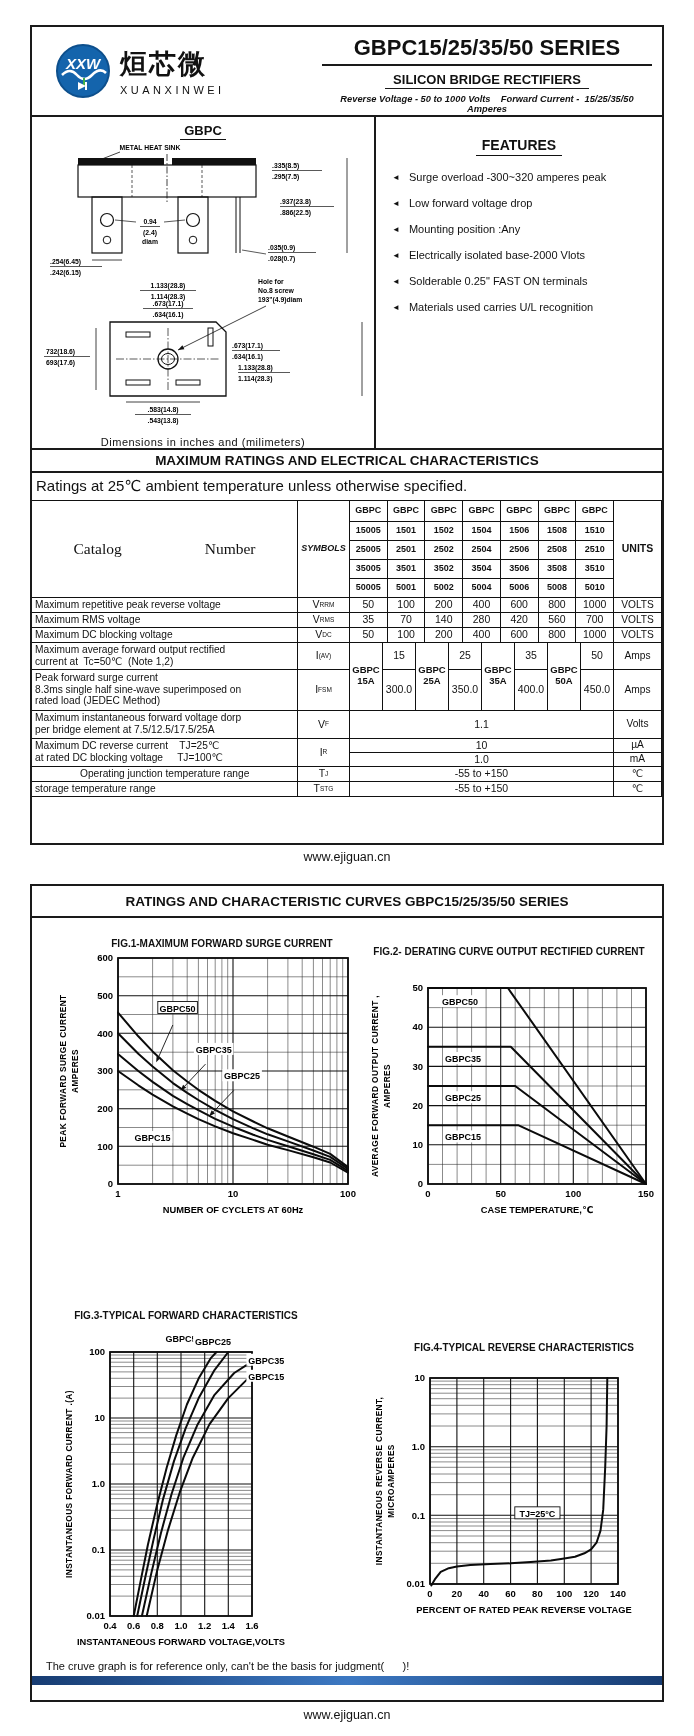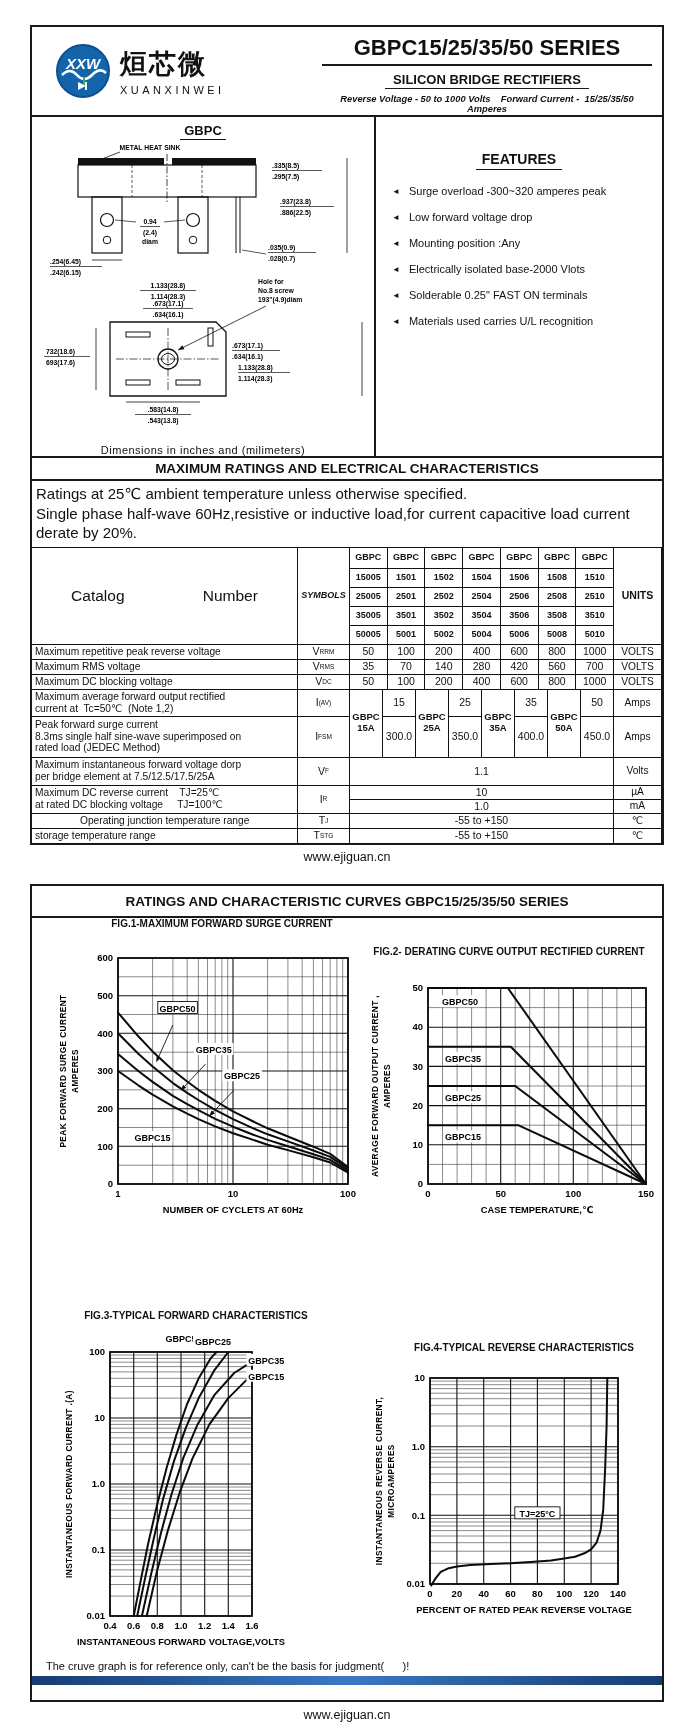"FEATURES" .rightcol { padding-top: 34px -> 20px }
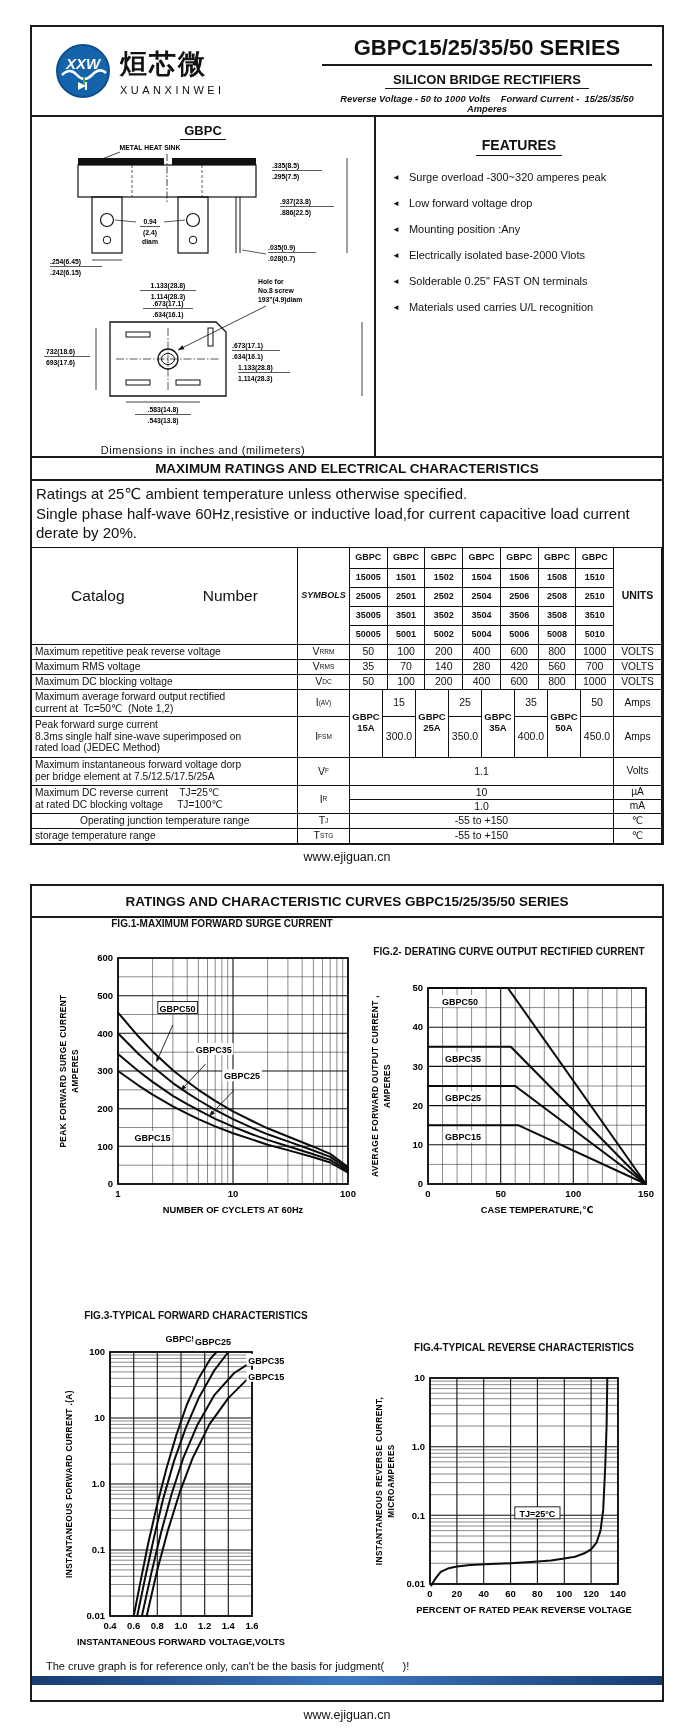"Dimensions in inches and (milimeters)" .dia-cap { margin-top: 14px -> 6px }
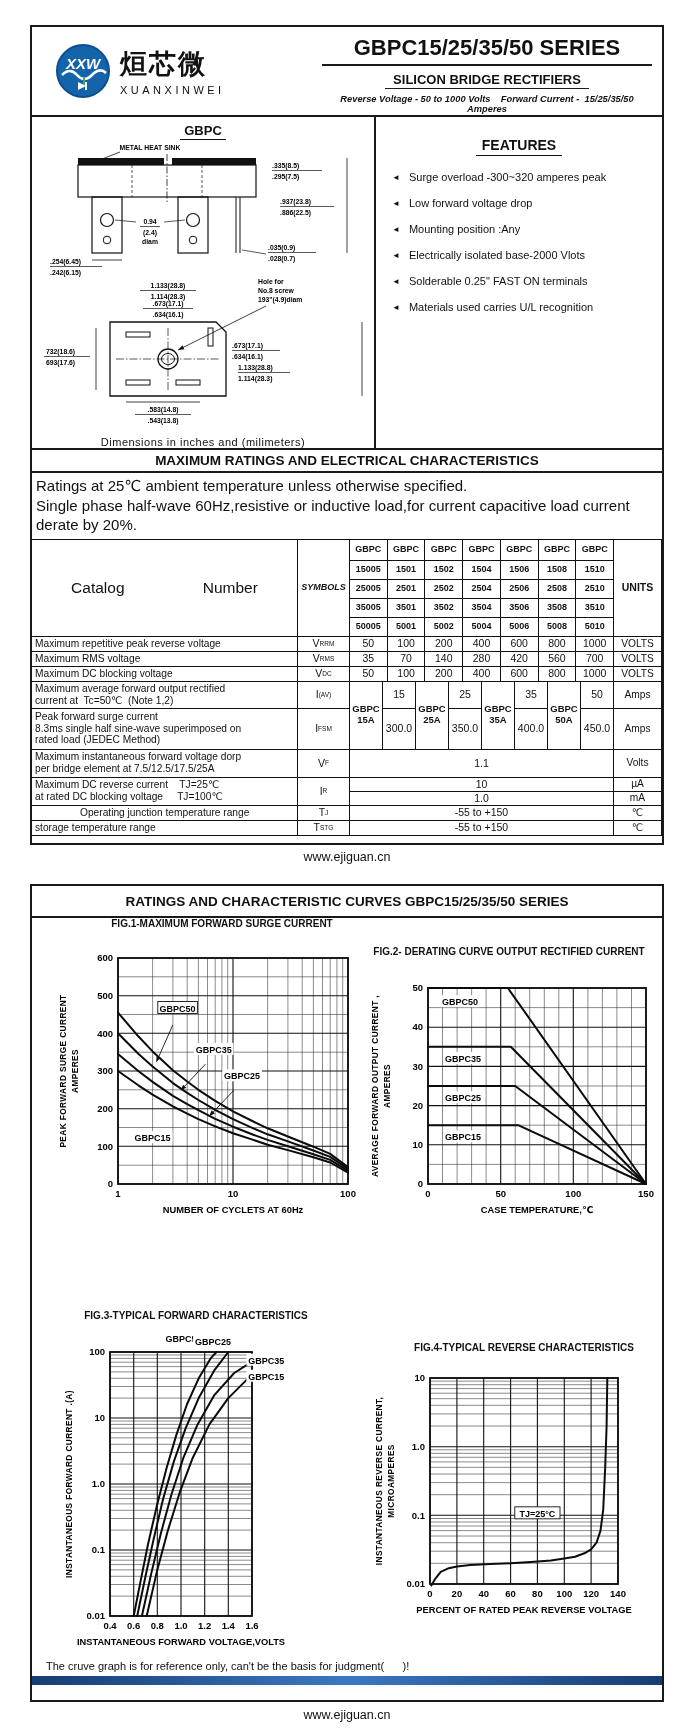"Single phase half-wave 60Hz,resistive or" div { html: <div>Single phase half-wave 60Hz,resistive or inductive load,for current capacitive load current derate by 20%.</div> -> none }
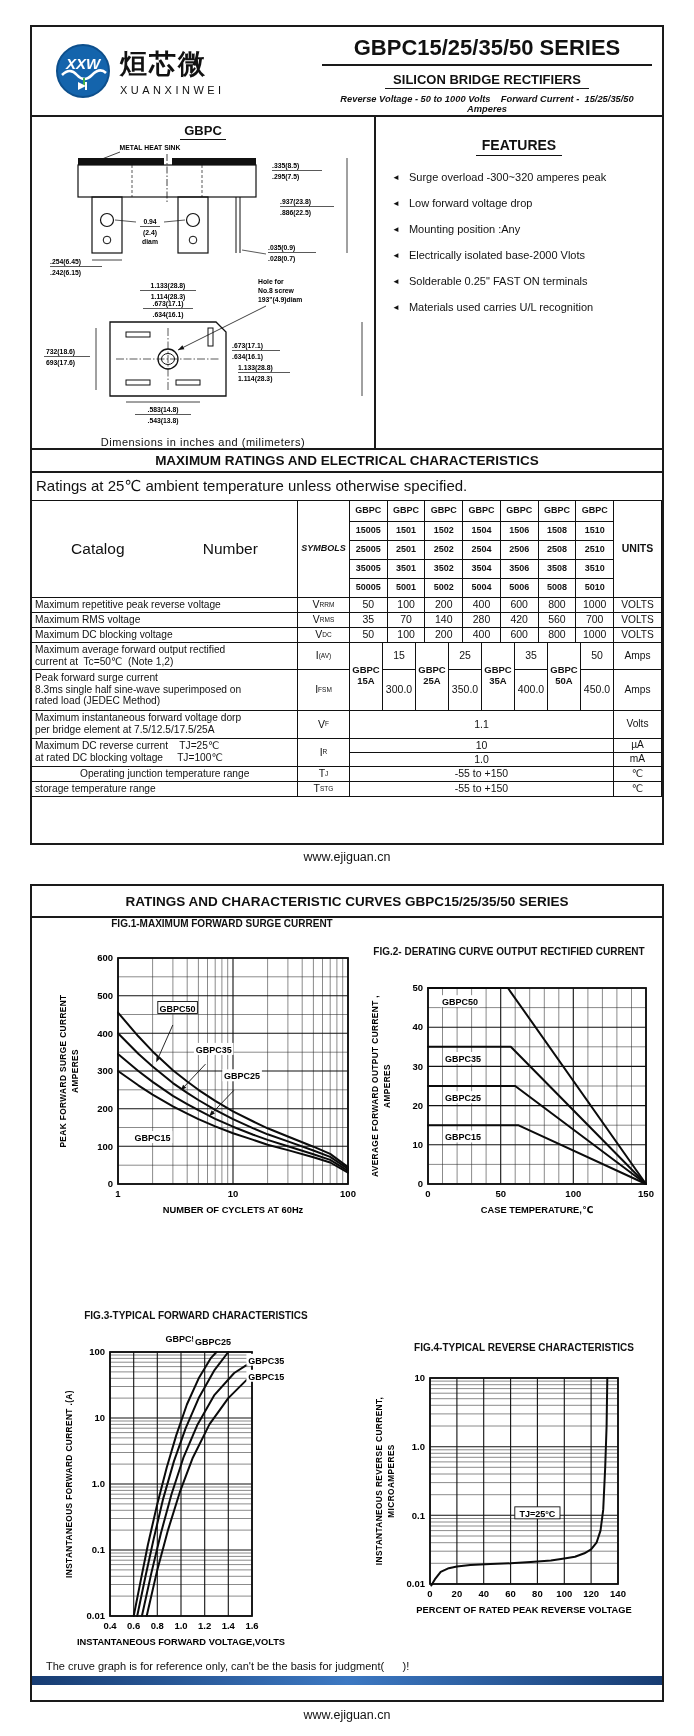"Catalog" .rt .cat { font-family: none -> Liberation Serif, serif }
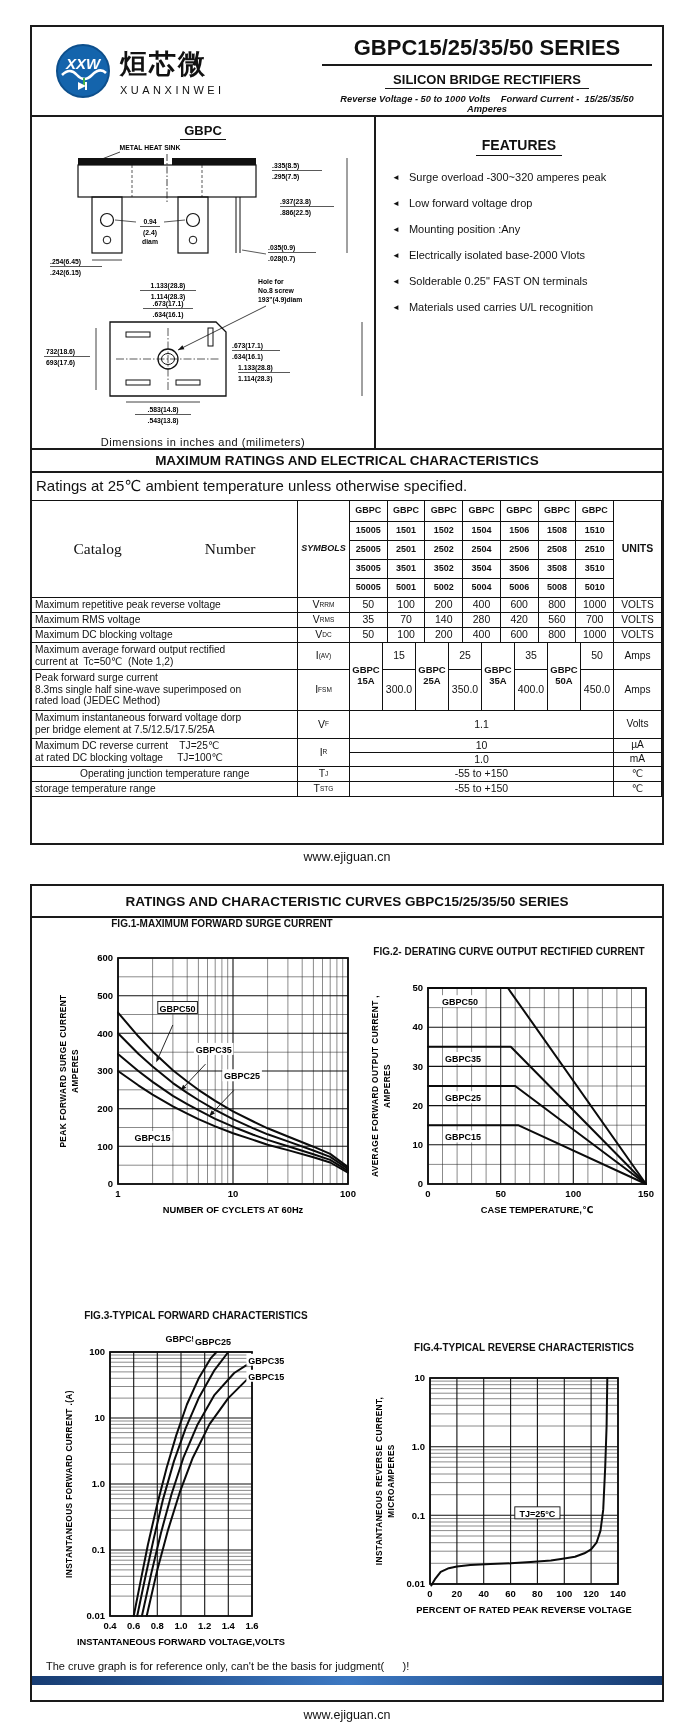"FIG.1-MAXIMUM FORWARD SURGE CURRENT" div.figtitle { top: 0 -> 20px }
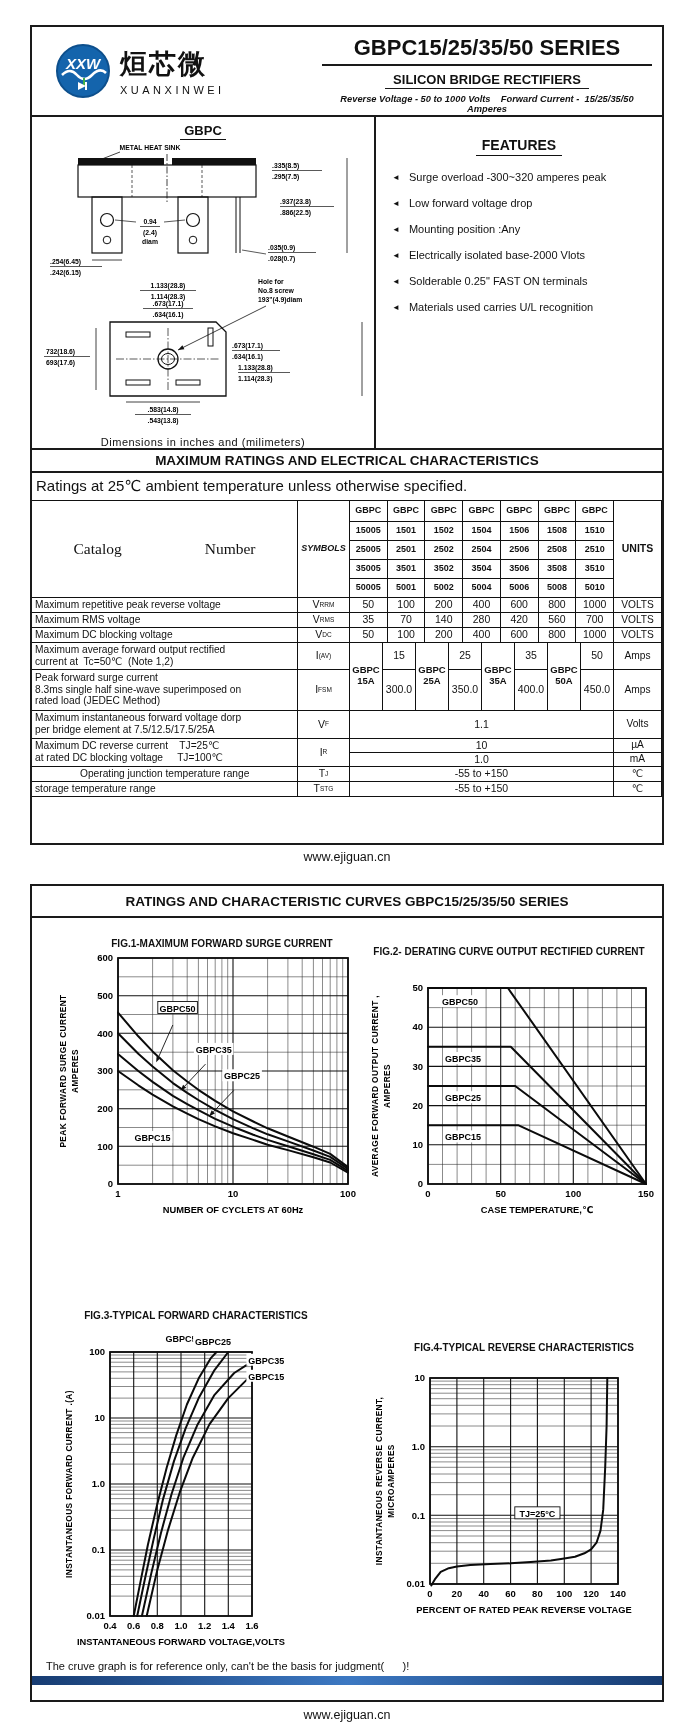"FIG.3-TYPICAL FORWARD CHARACTERISTICS" div.figtitle { left: 34px -> 24px }
